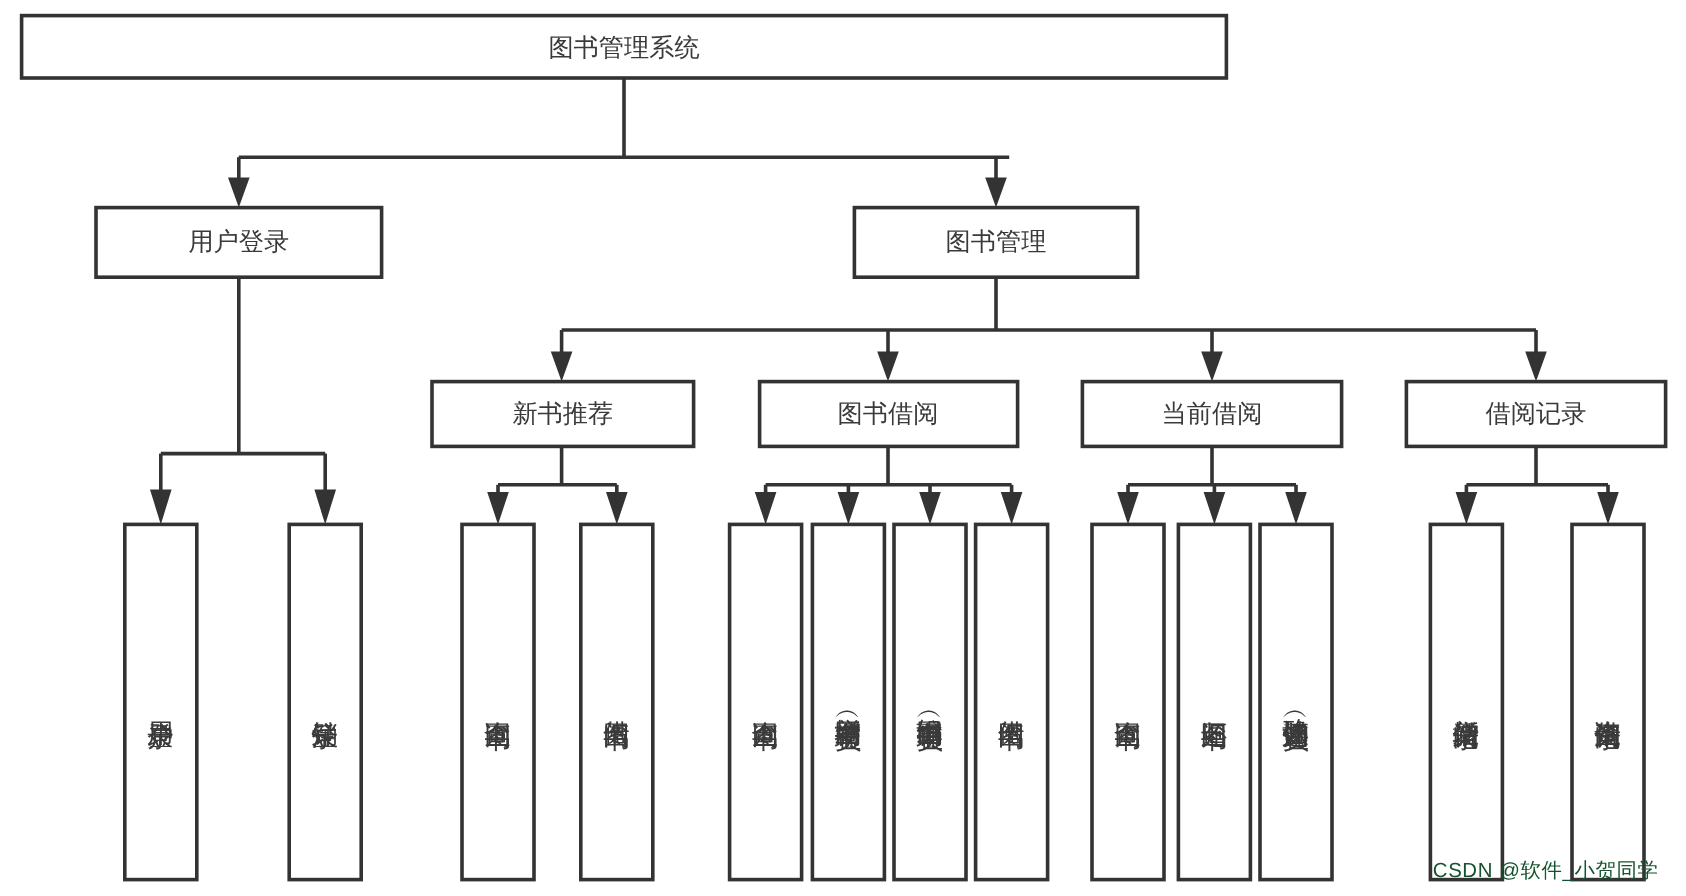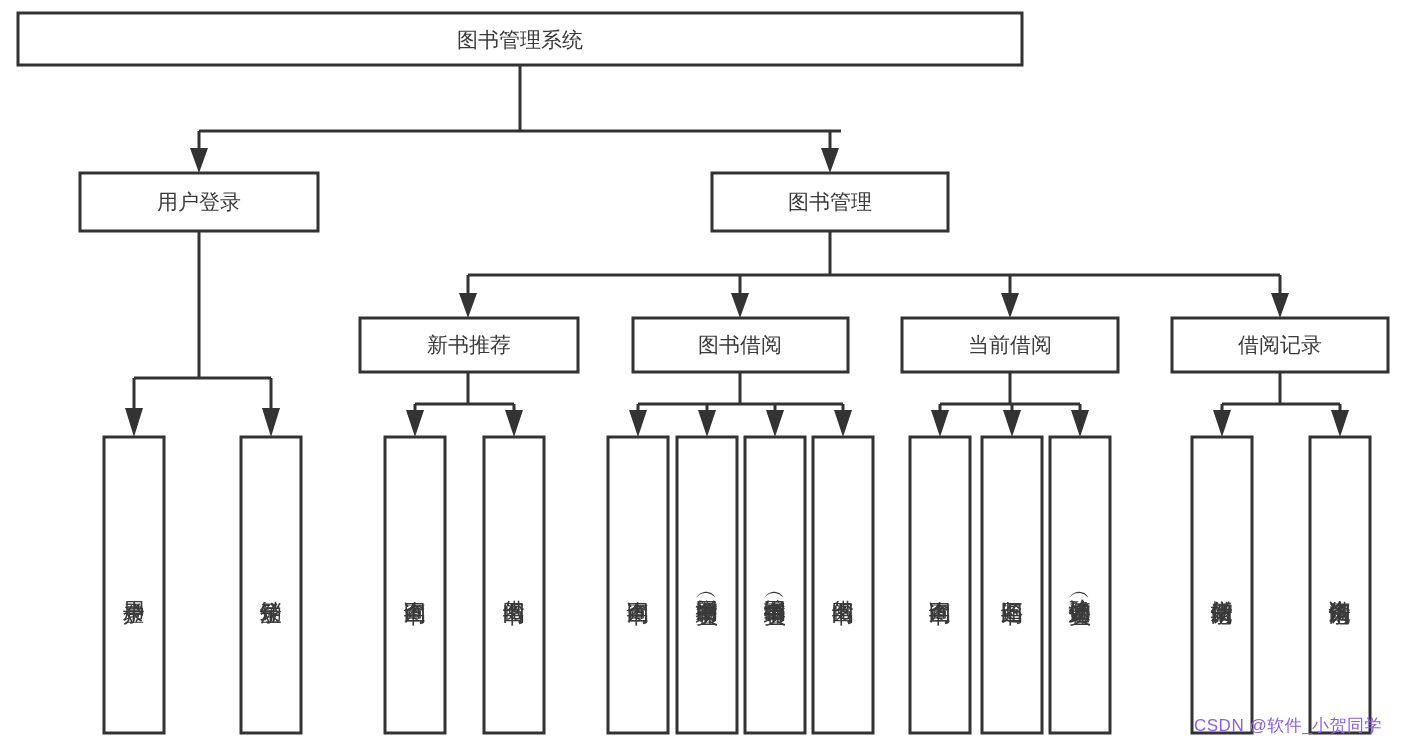"CSDN @软件_小贺同学" .watermark { color: #8b5cf6 -> #14532d }
